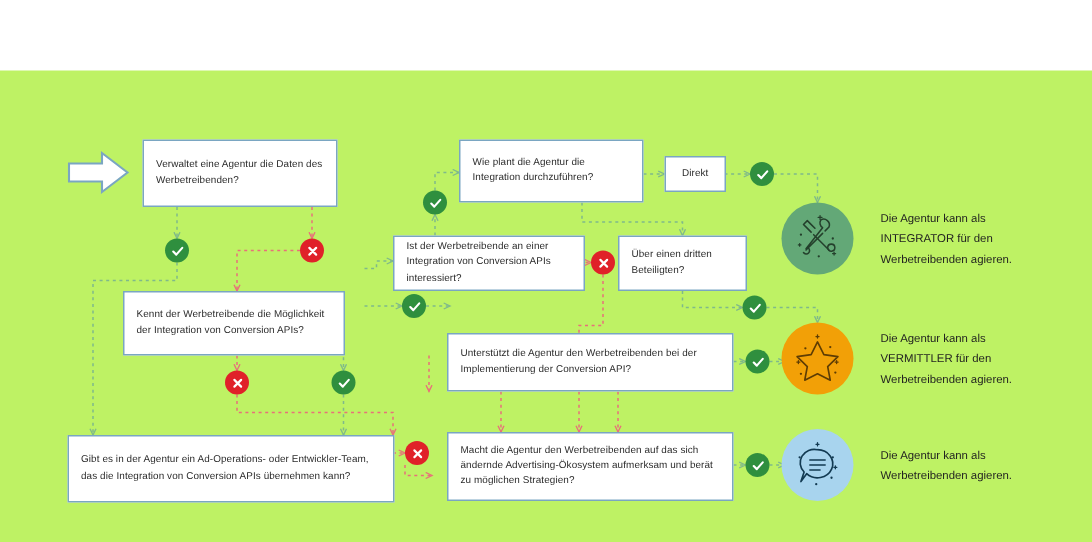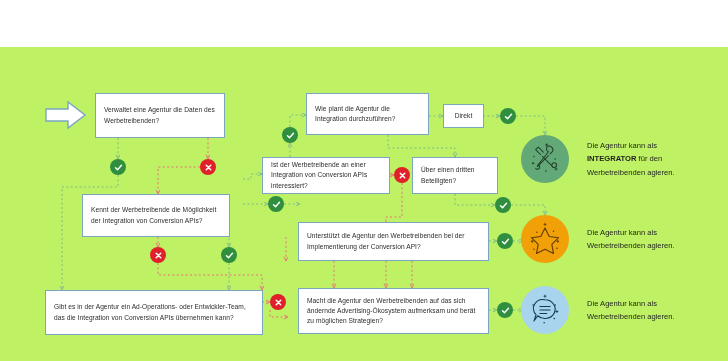"INTEGRATOR" .result-text b { font-weight: bold -> normal }
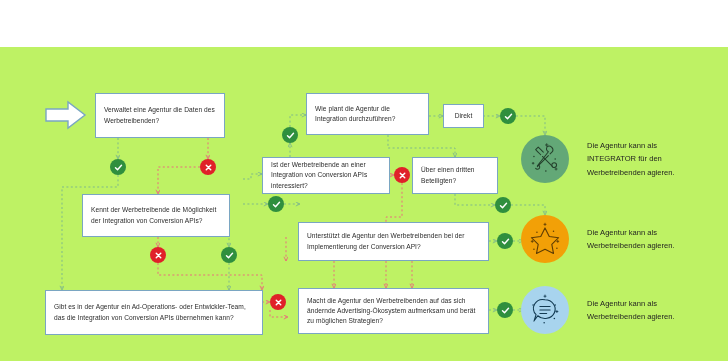"VERMITTLER für den" div { html: none -> <div><b>VERMITTLER</b><span> für den</span></div> }
